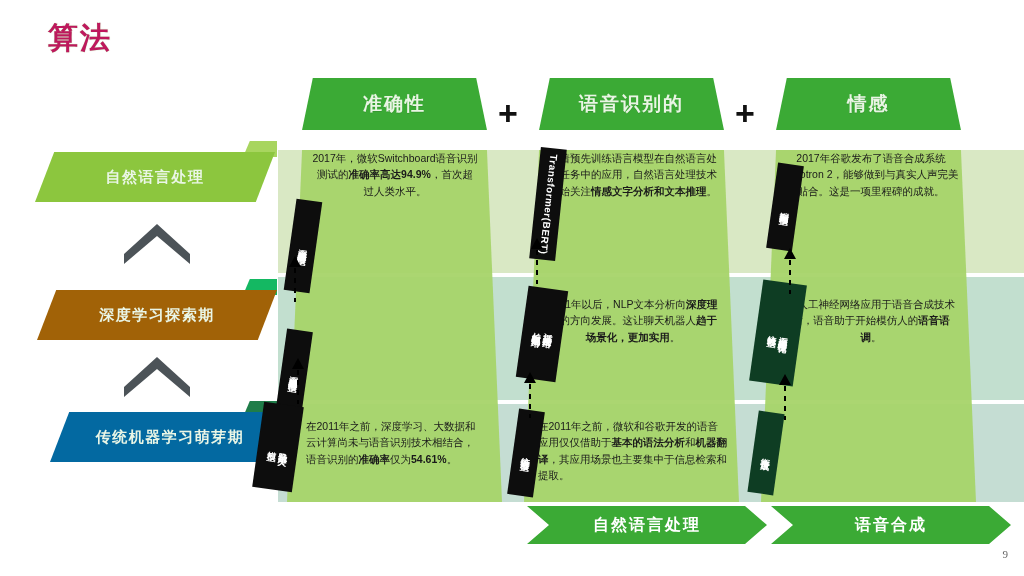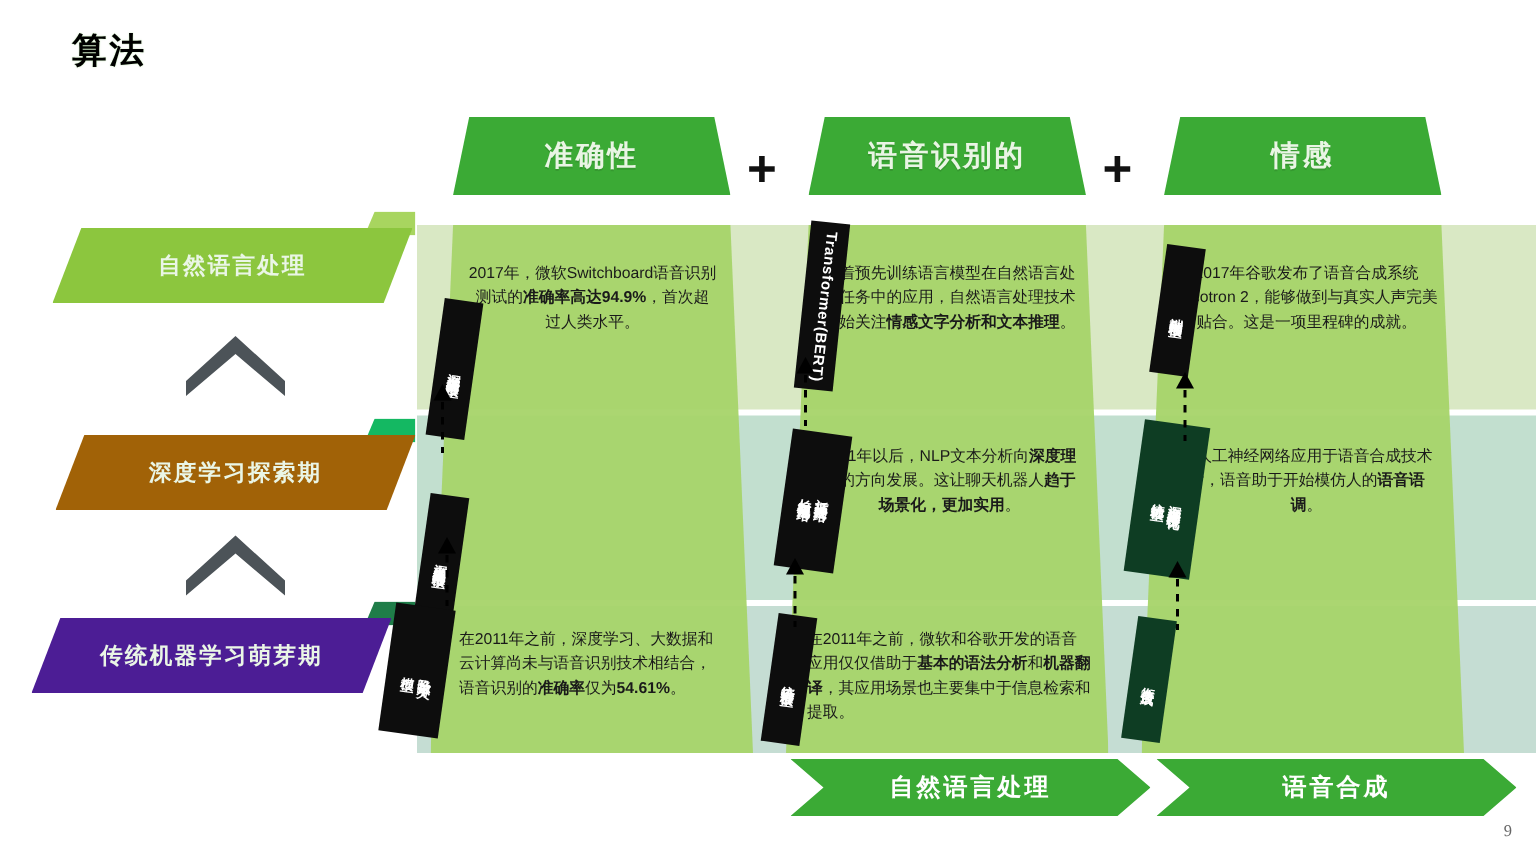"算法" .title { color: #000000 -> #be185d; font-size: 23px -> 30px }
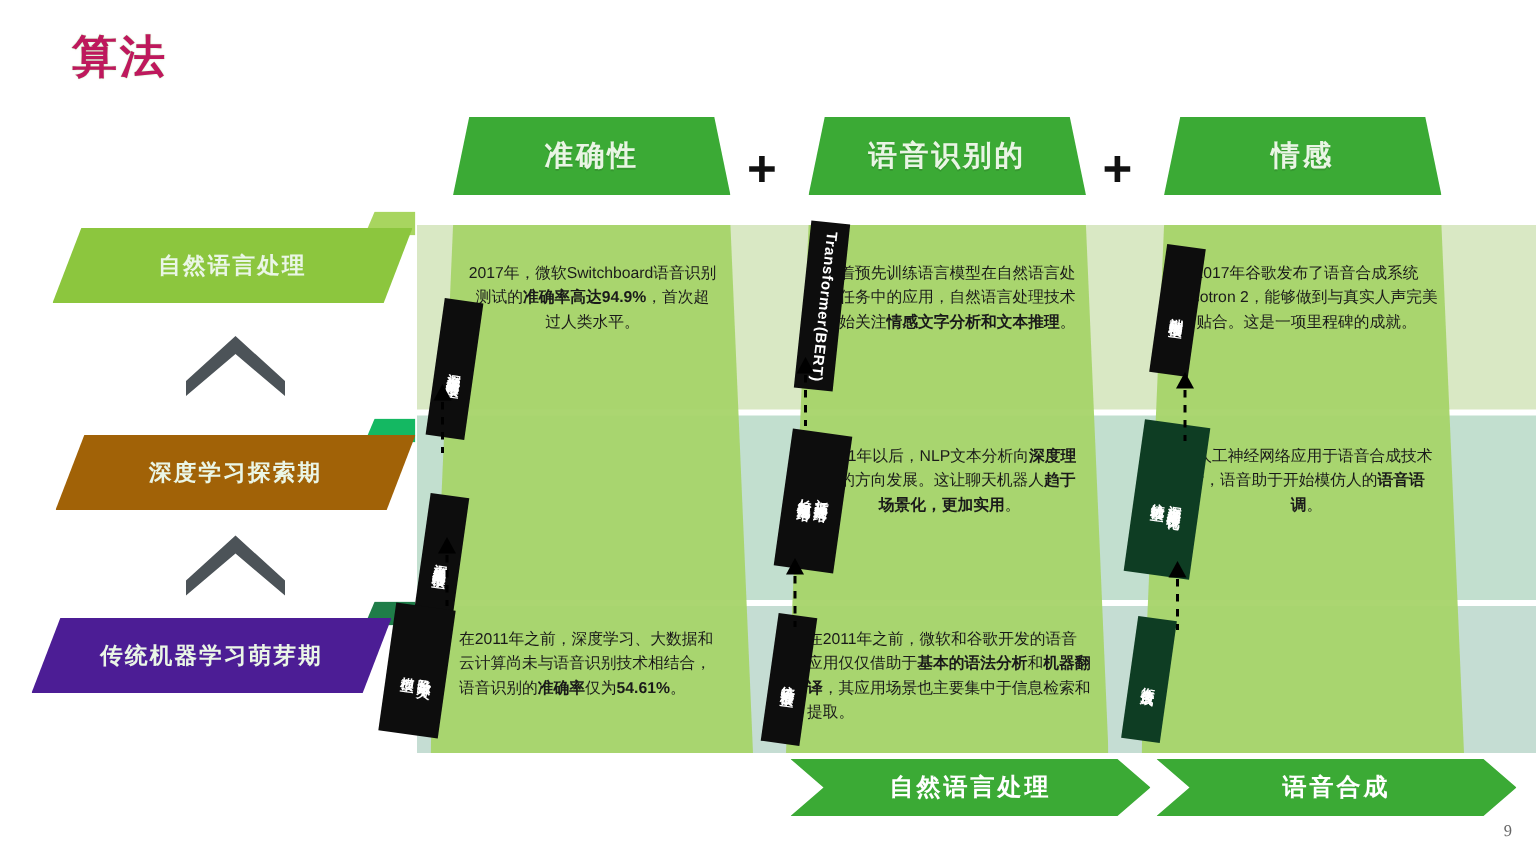"2017年，微软Switchboard语音识别测试的准确率高达94.9%，首次超" .r1 { top: 174px -> 150px }
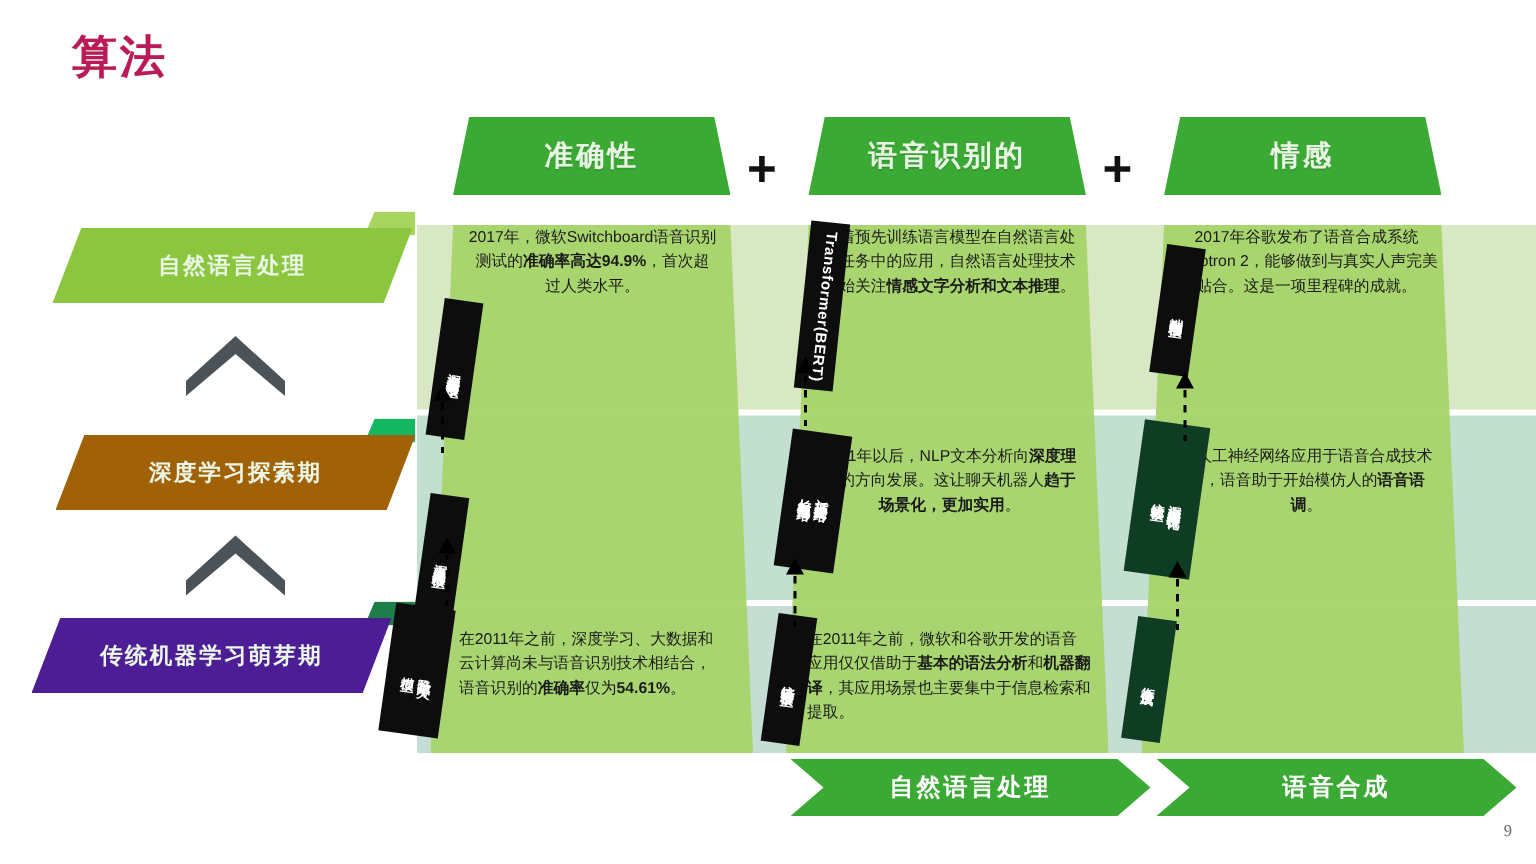"传统机器学习萌芽期" .era3 { background: #4c1d95 -> #0369a1; left: 21px -> 50px }
